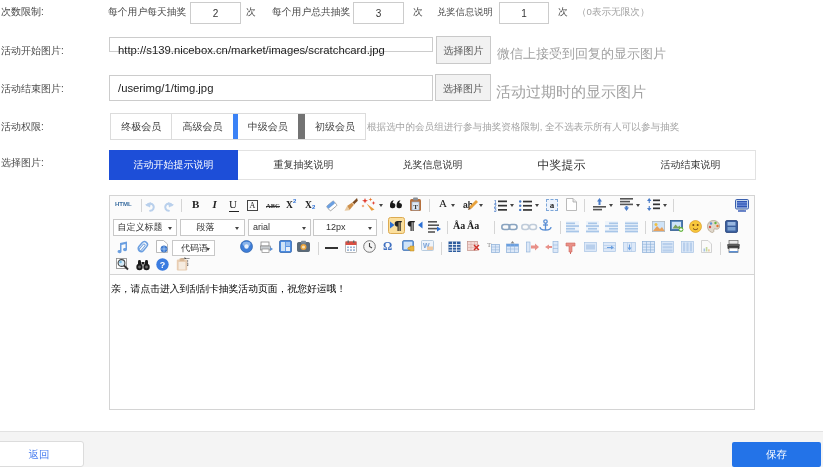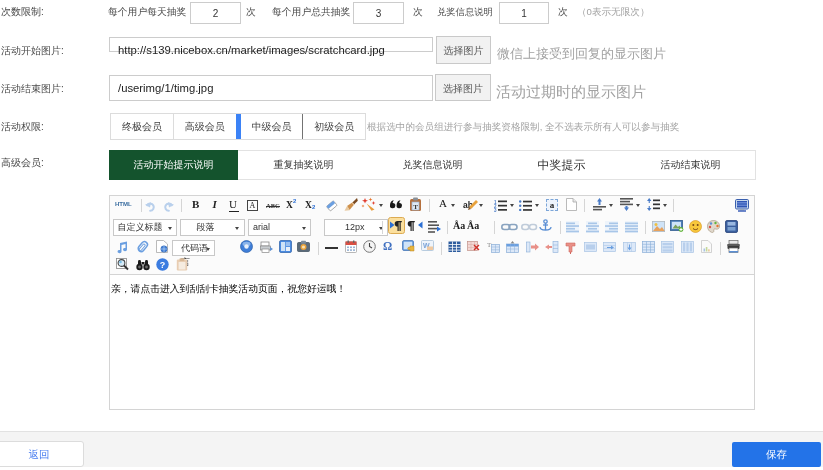"初级会员" div { border-left: 1px solid #737373 -> 7px solid #737373 }
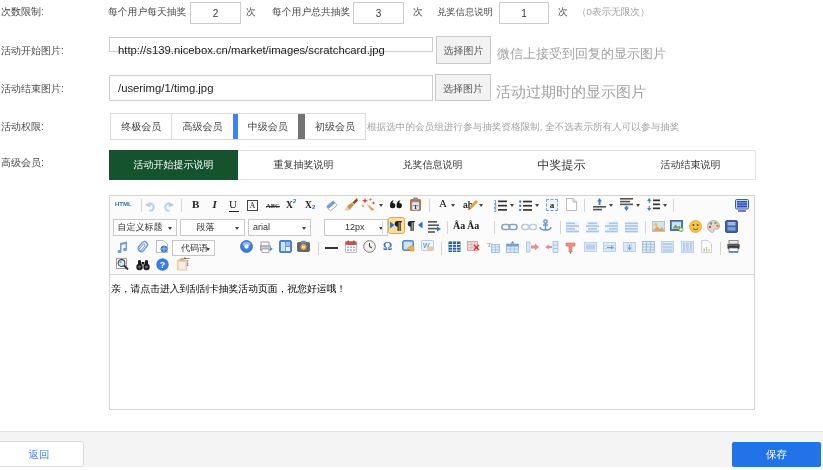"高级会员:" div.ab { text: 高级会员 -> 选择图片 }
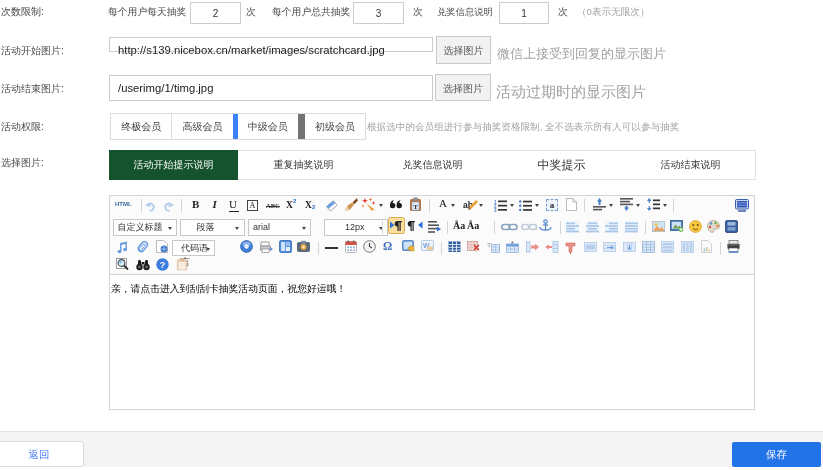"活动开始提示说明" div { background: #14532d -> #1d4ed8 }
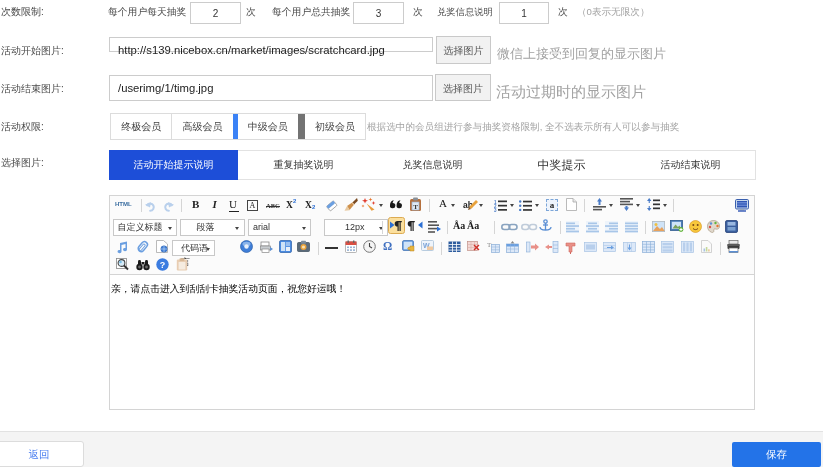"12px" div.ab { left: 324px -> 313px; padding-left: 20px -> 12px }
